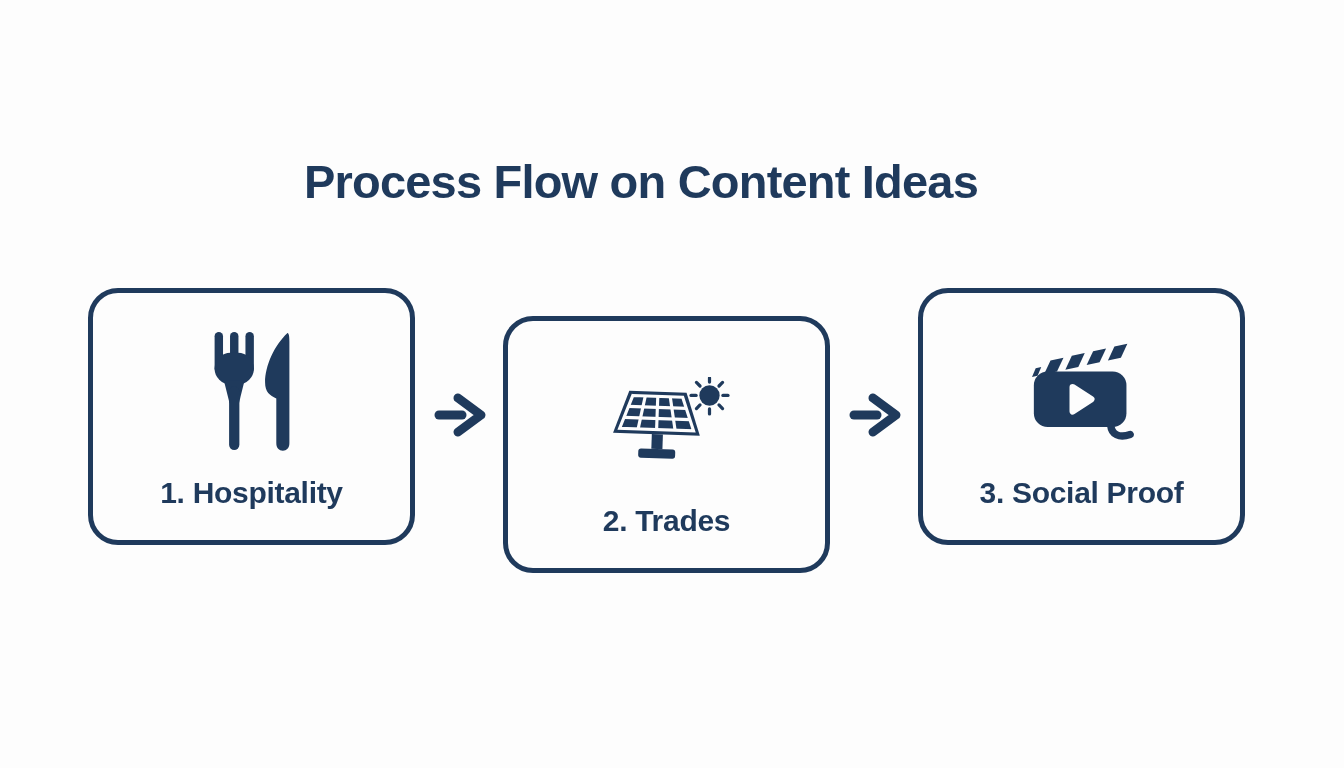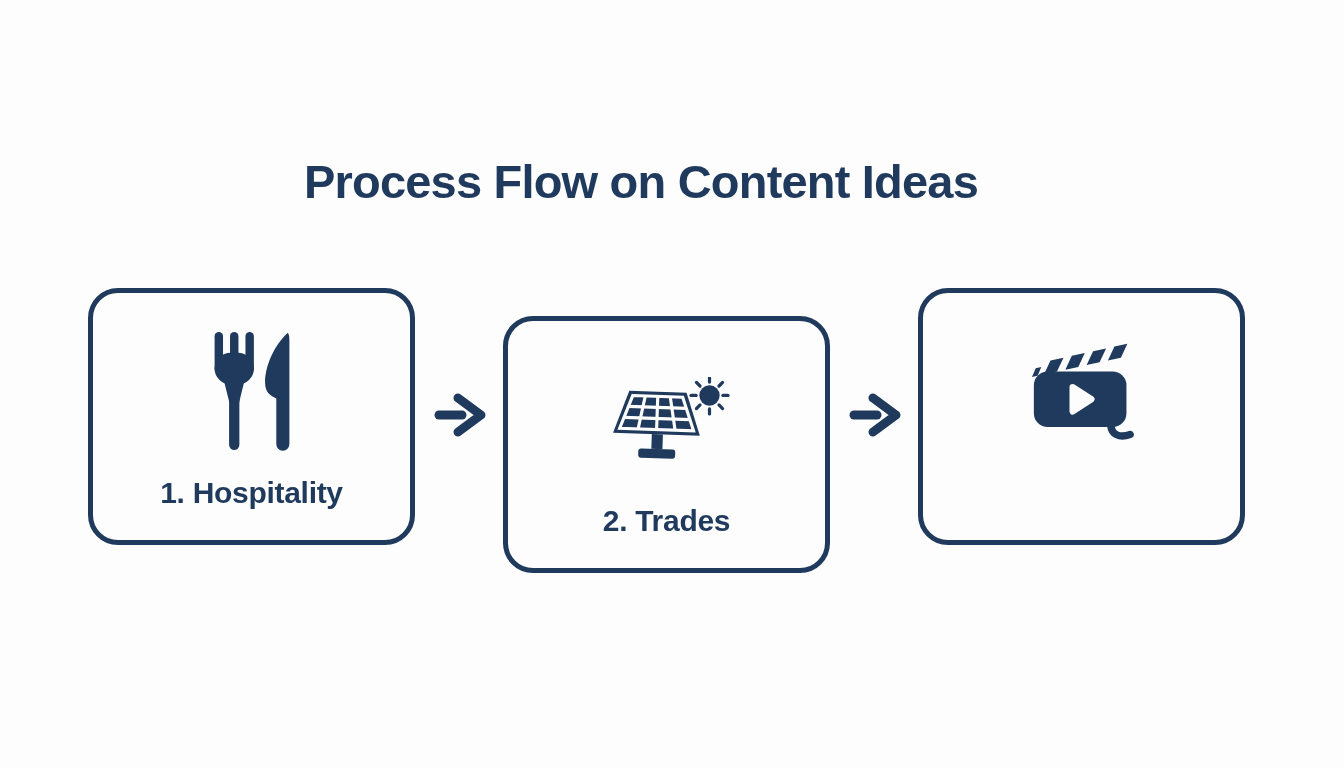"3. Social Proof" div.step-label { html: none -> <div>3. Social Proof</div> }
